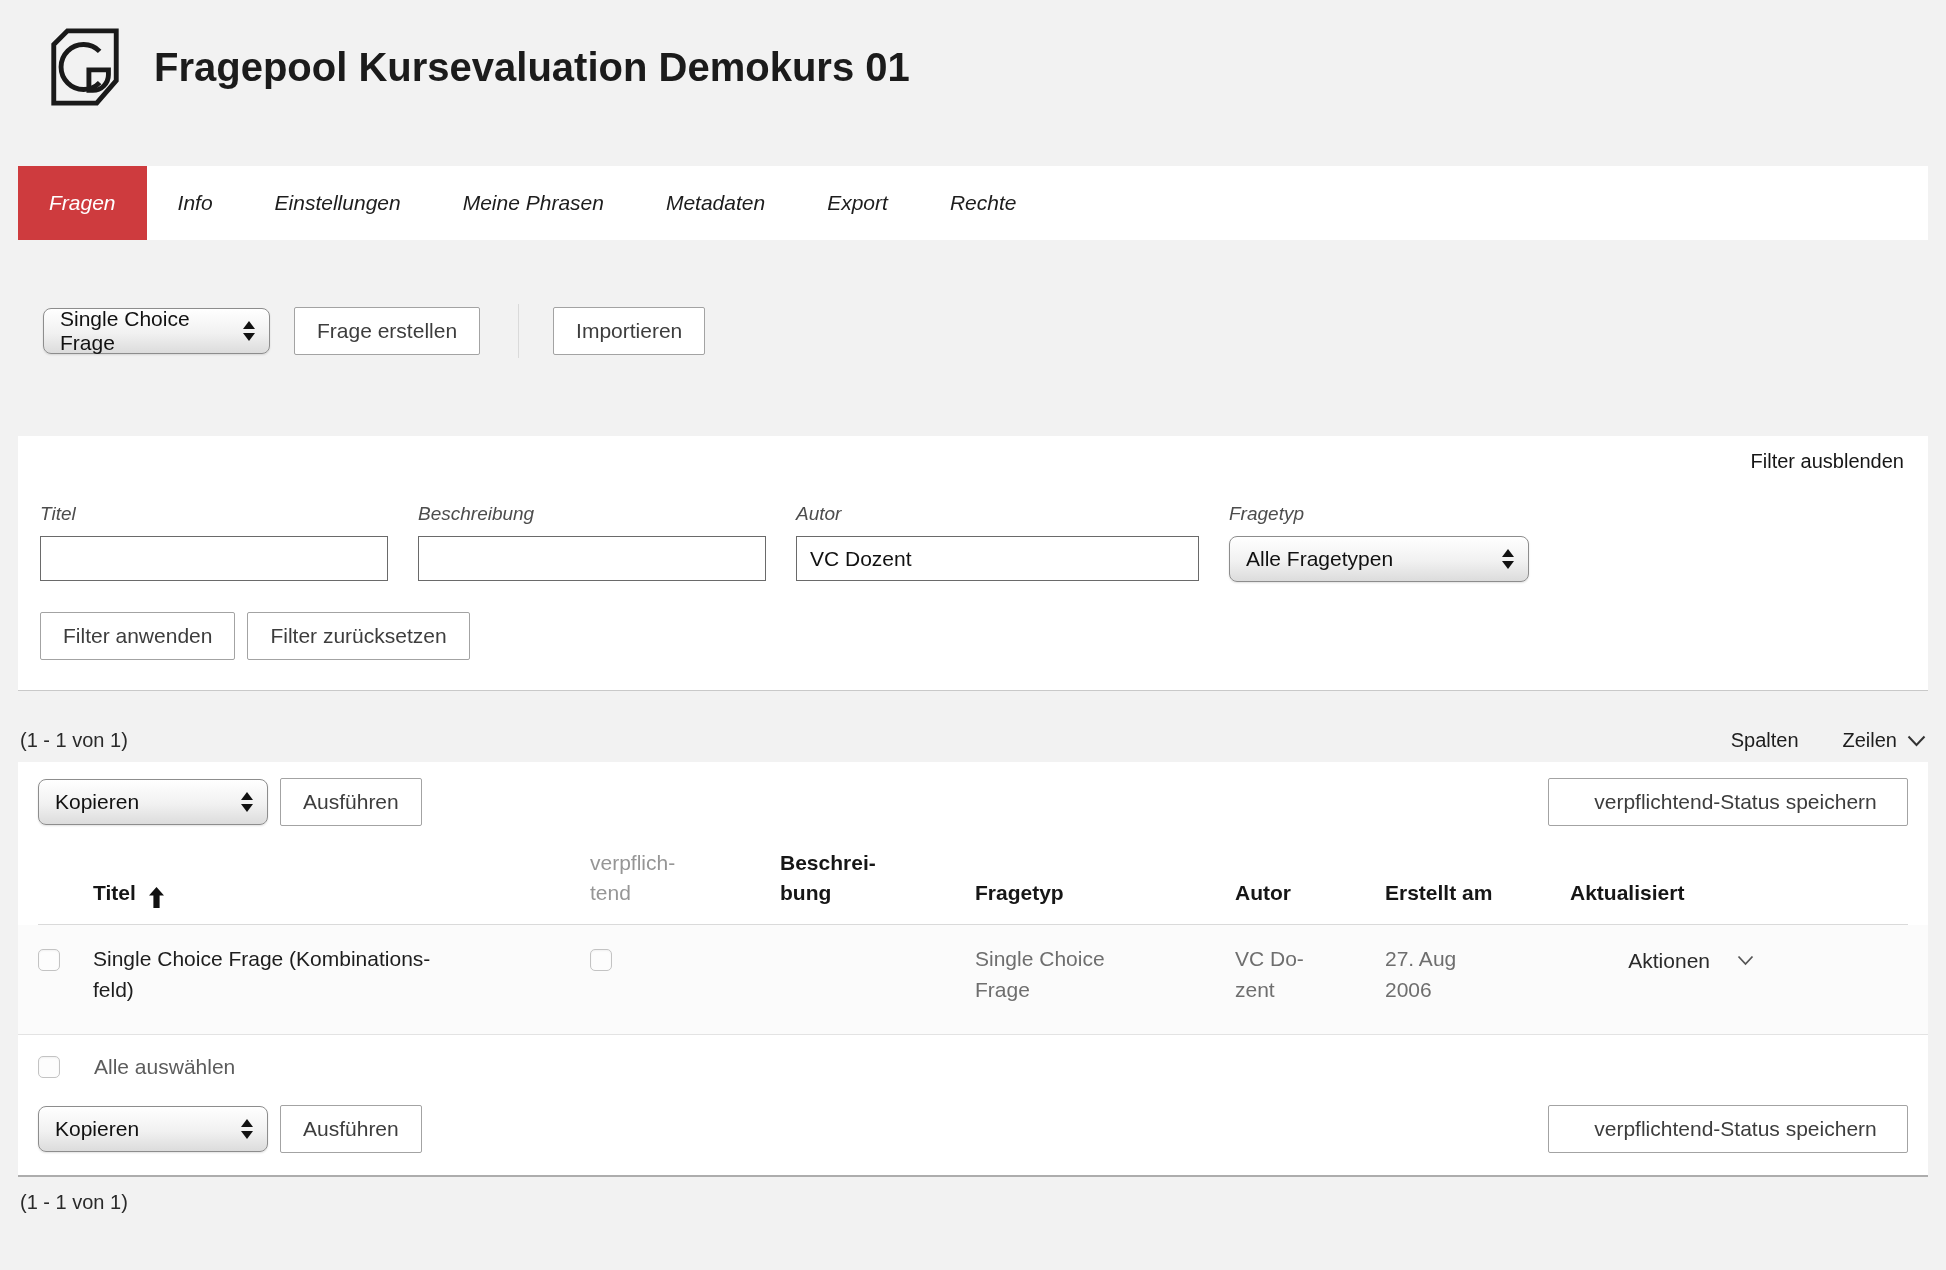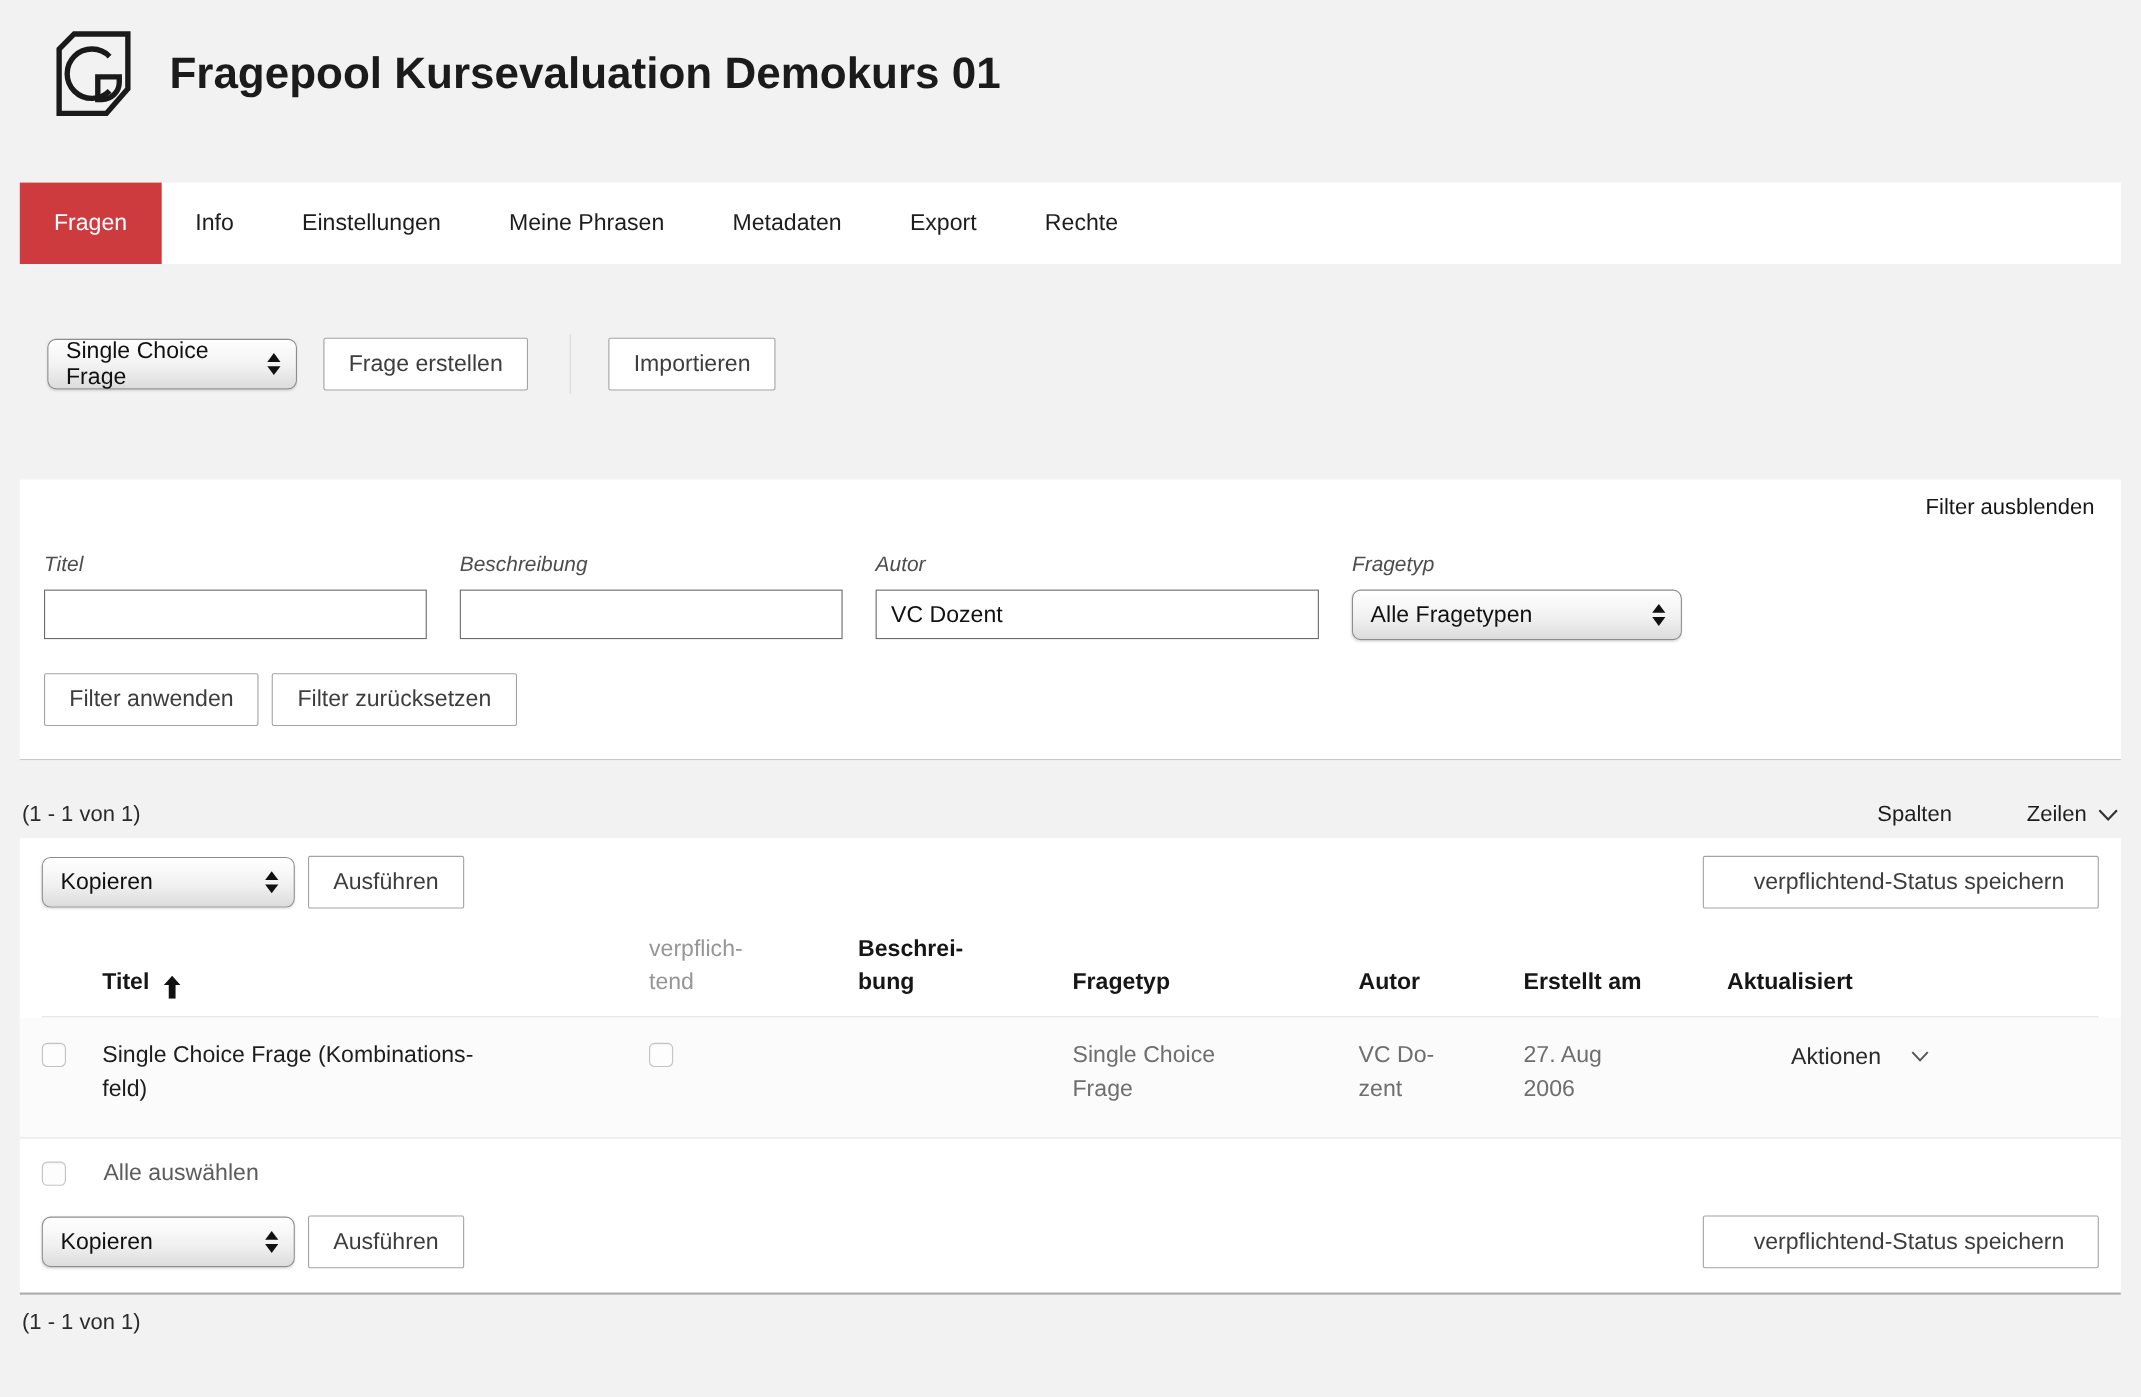"Fragen" .tab { font-style: none -> italic }
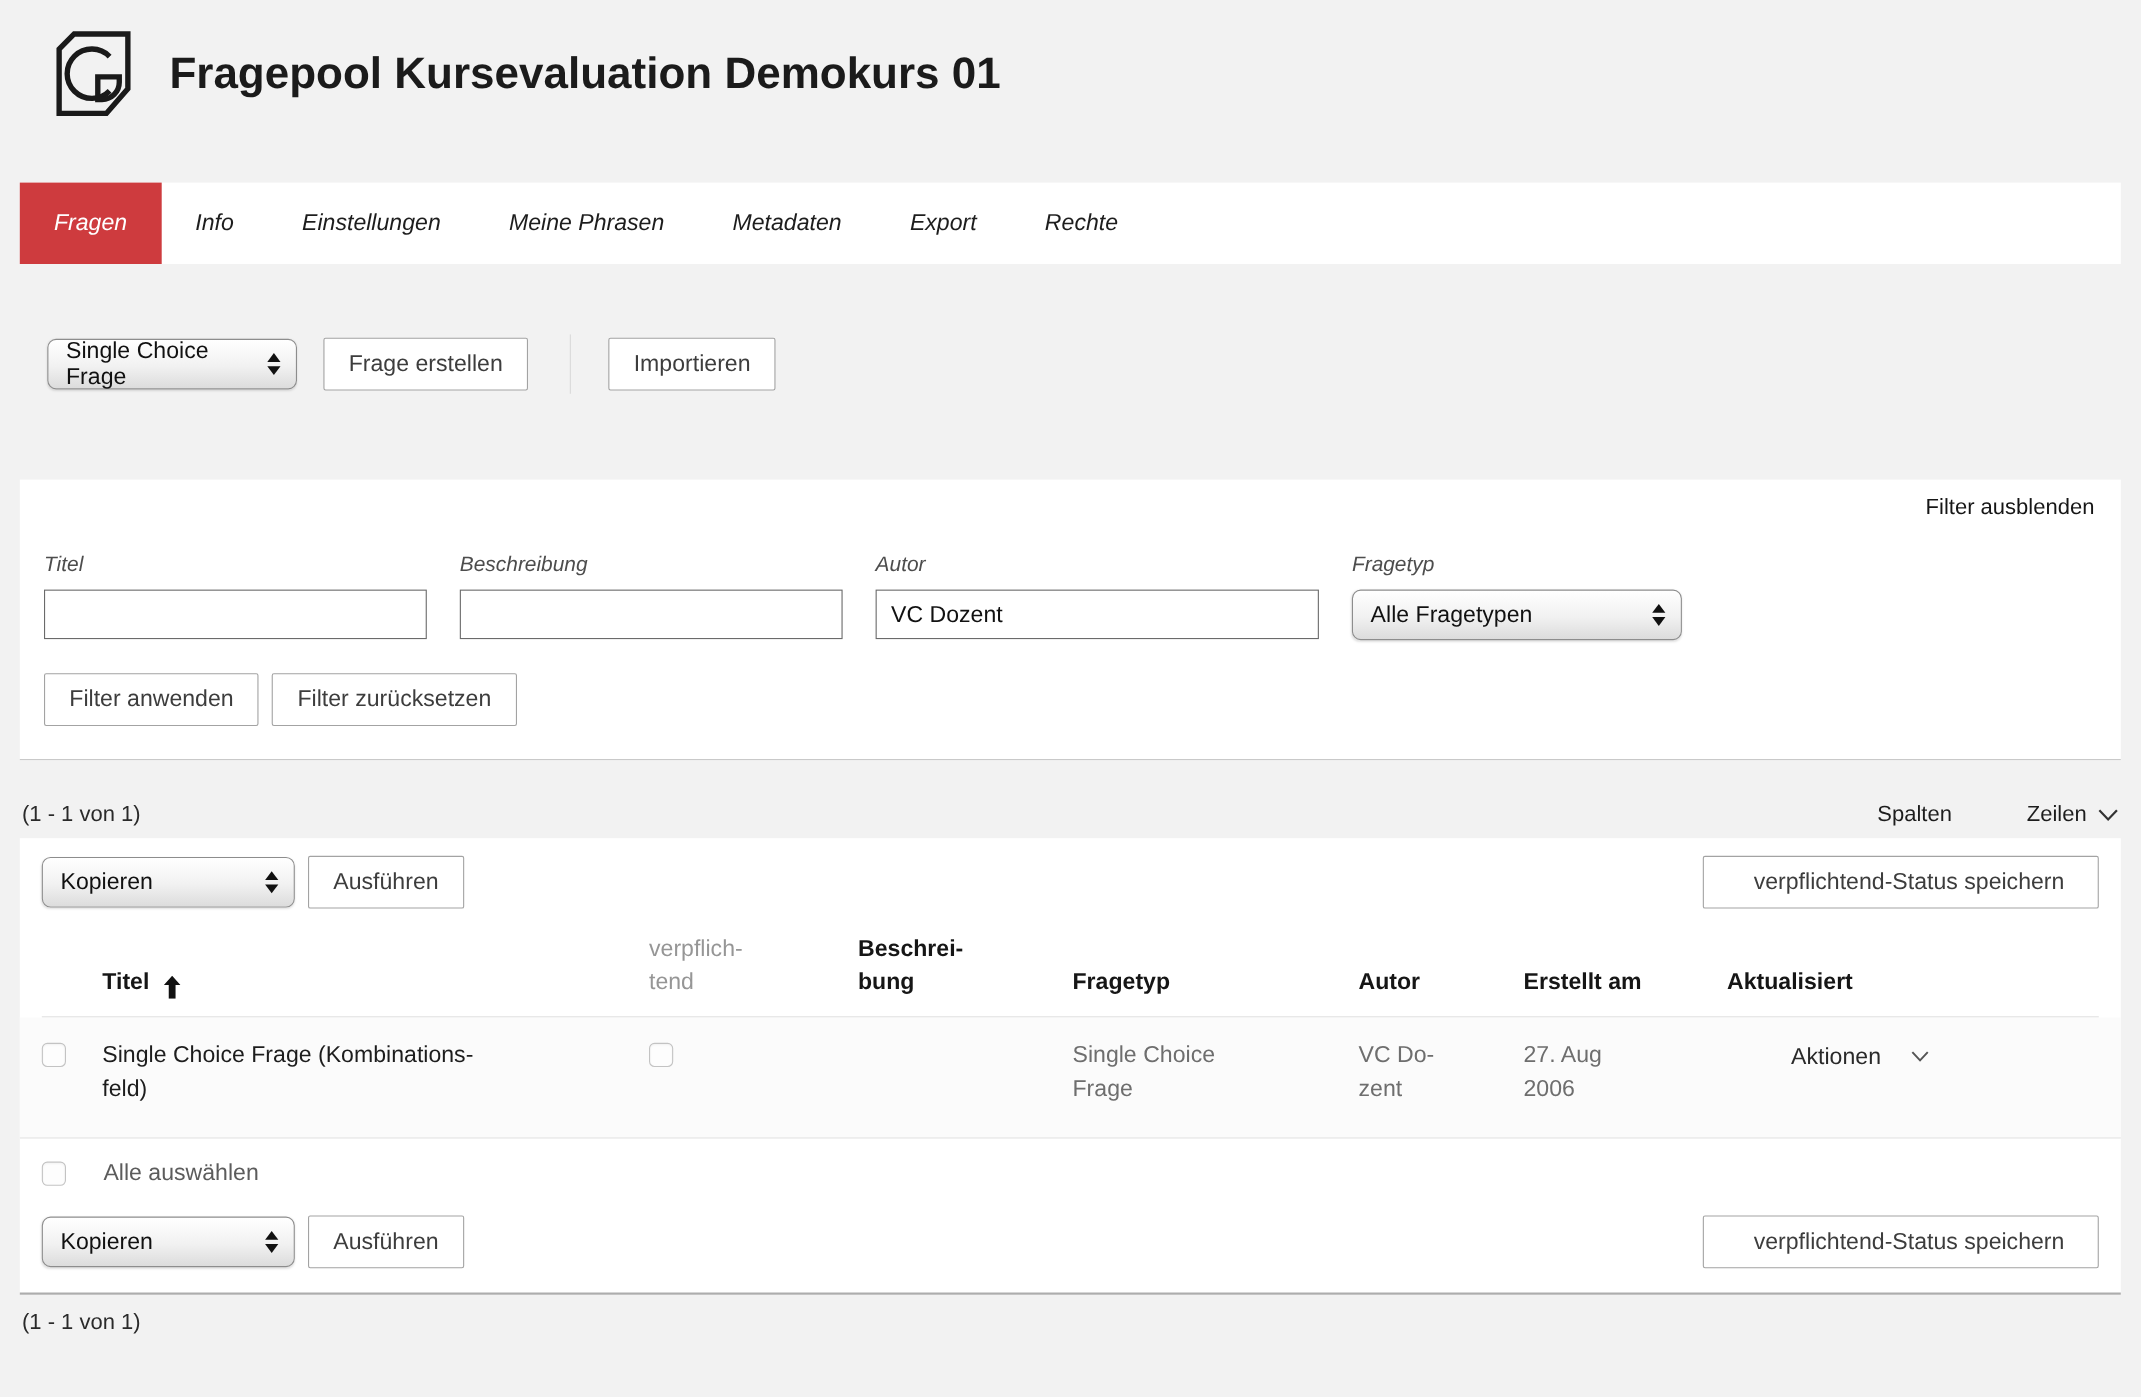"Spalten" .count-row .right { gap: 68px -> 44px }
